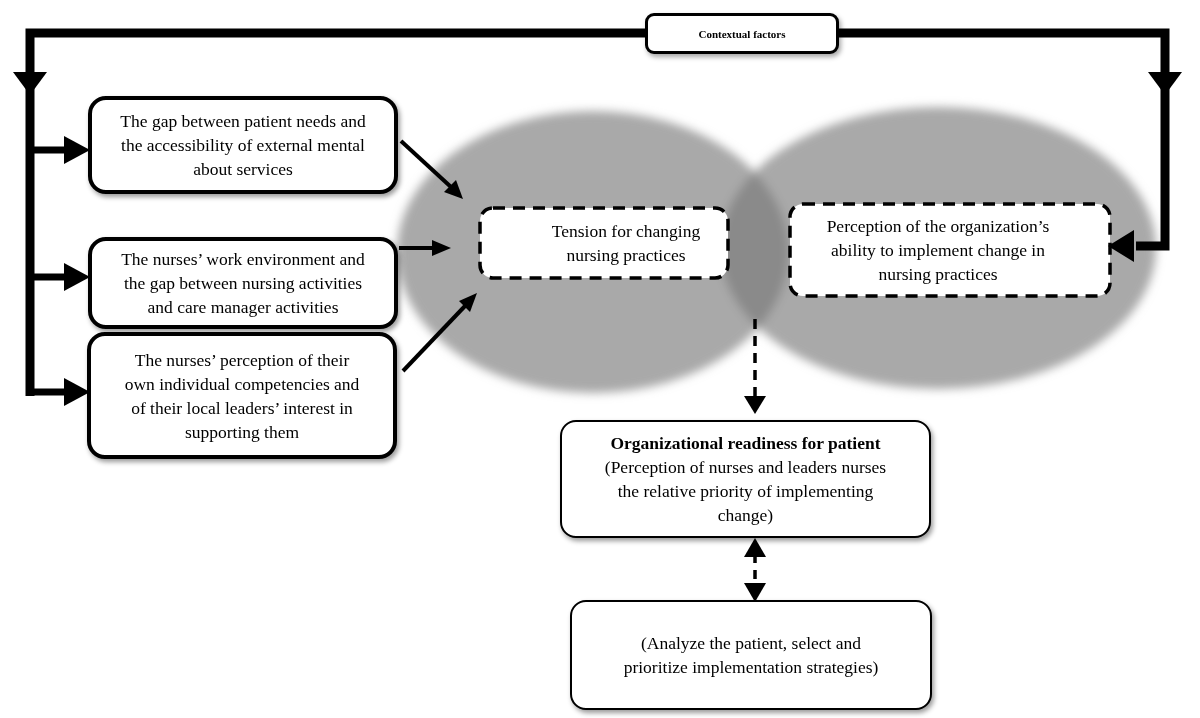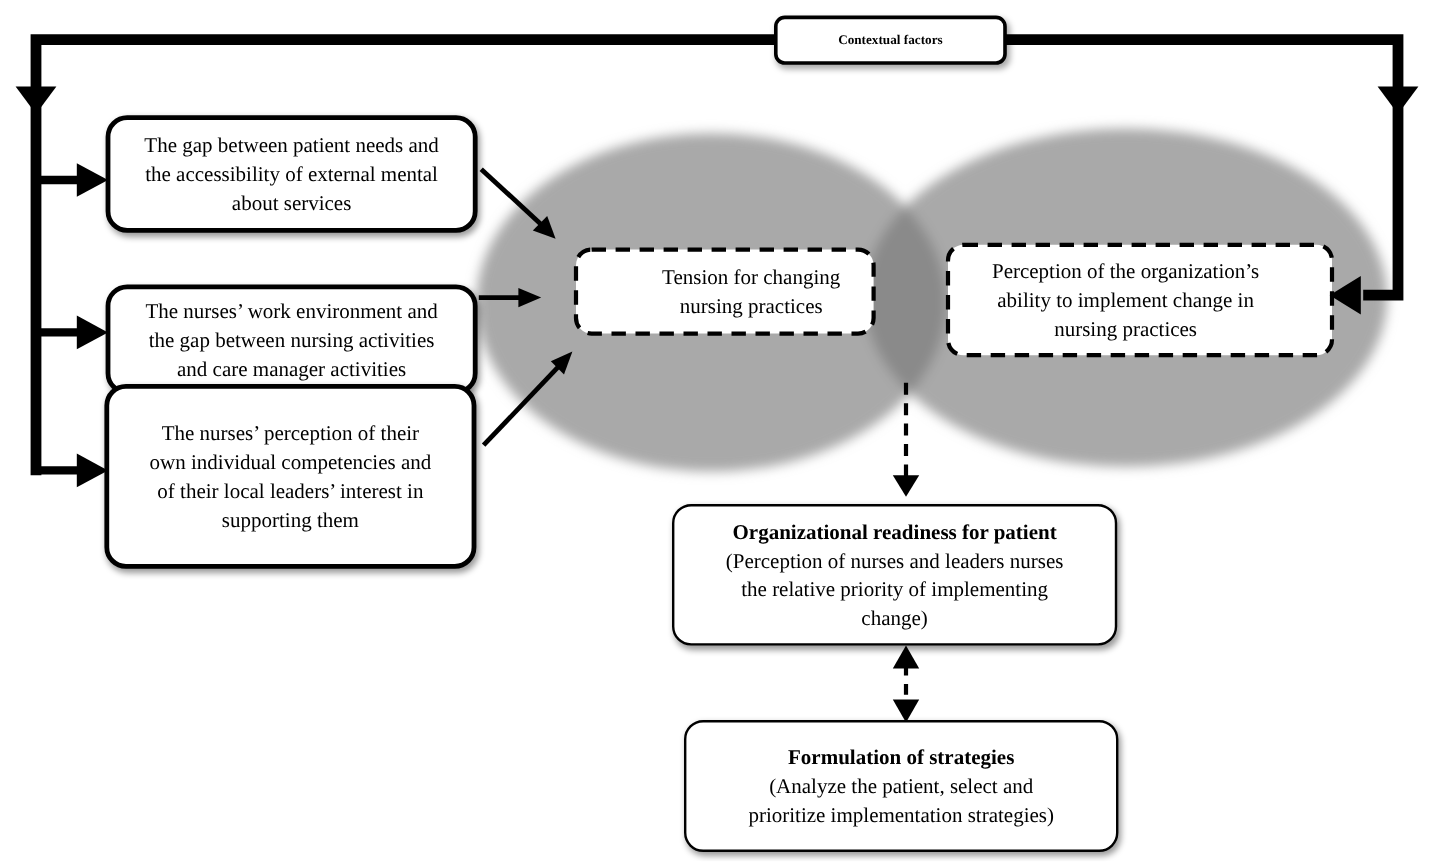"The nurses’ perception of their" div.box { height: 154px -> 127px; top: 320px -> 332px }
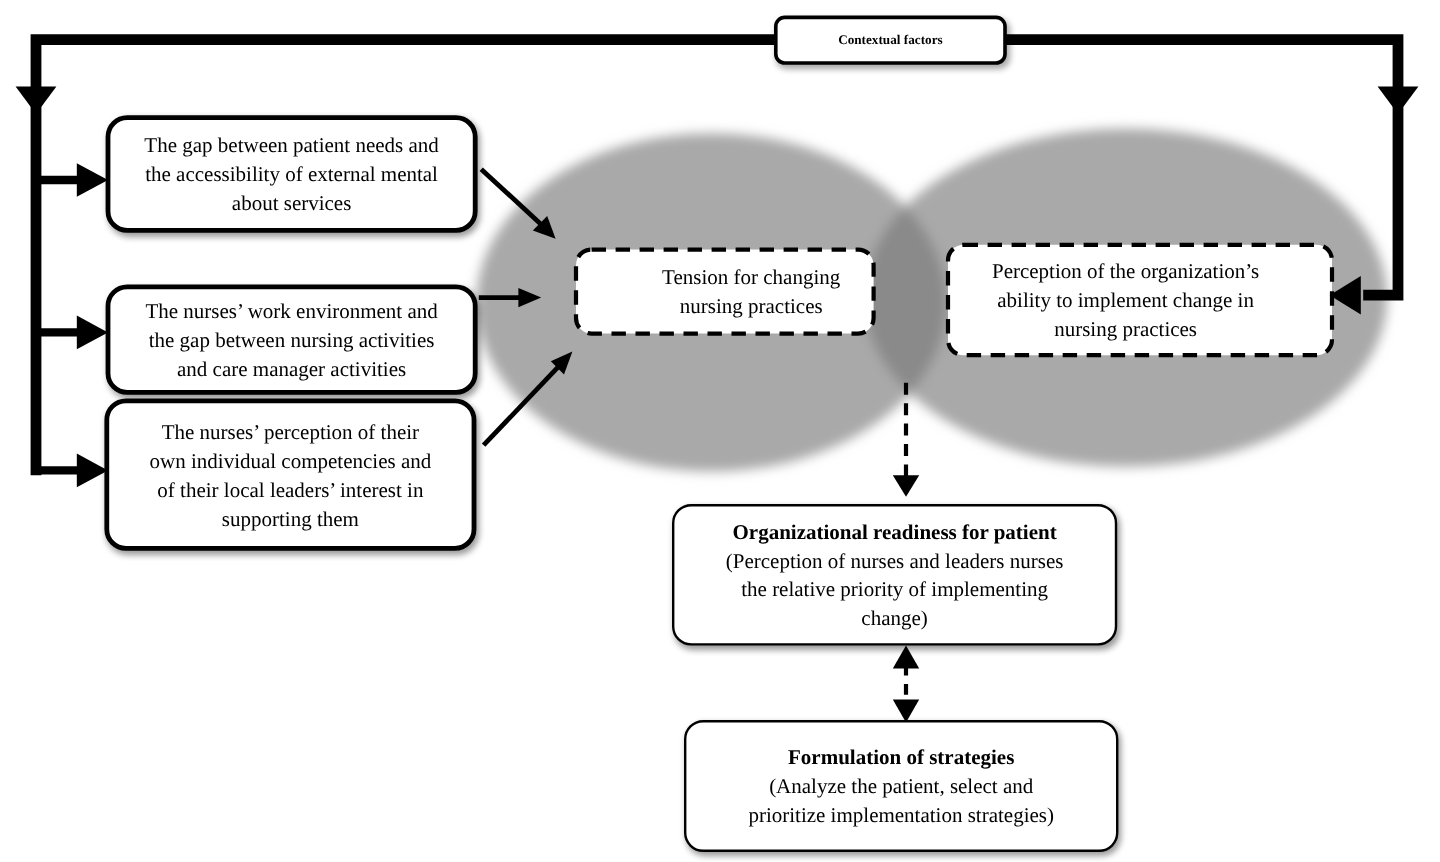"Formulation of strategies" span.bold-line { html: <span>Formulation of strategies</span> -> none }
